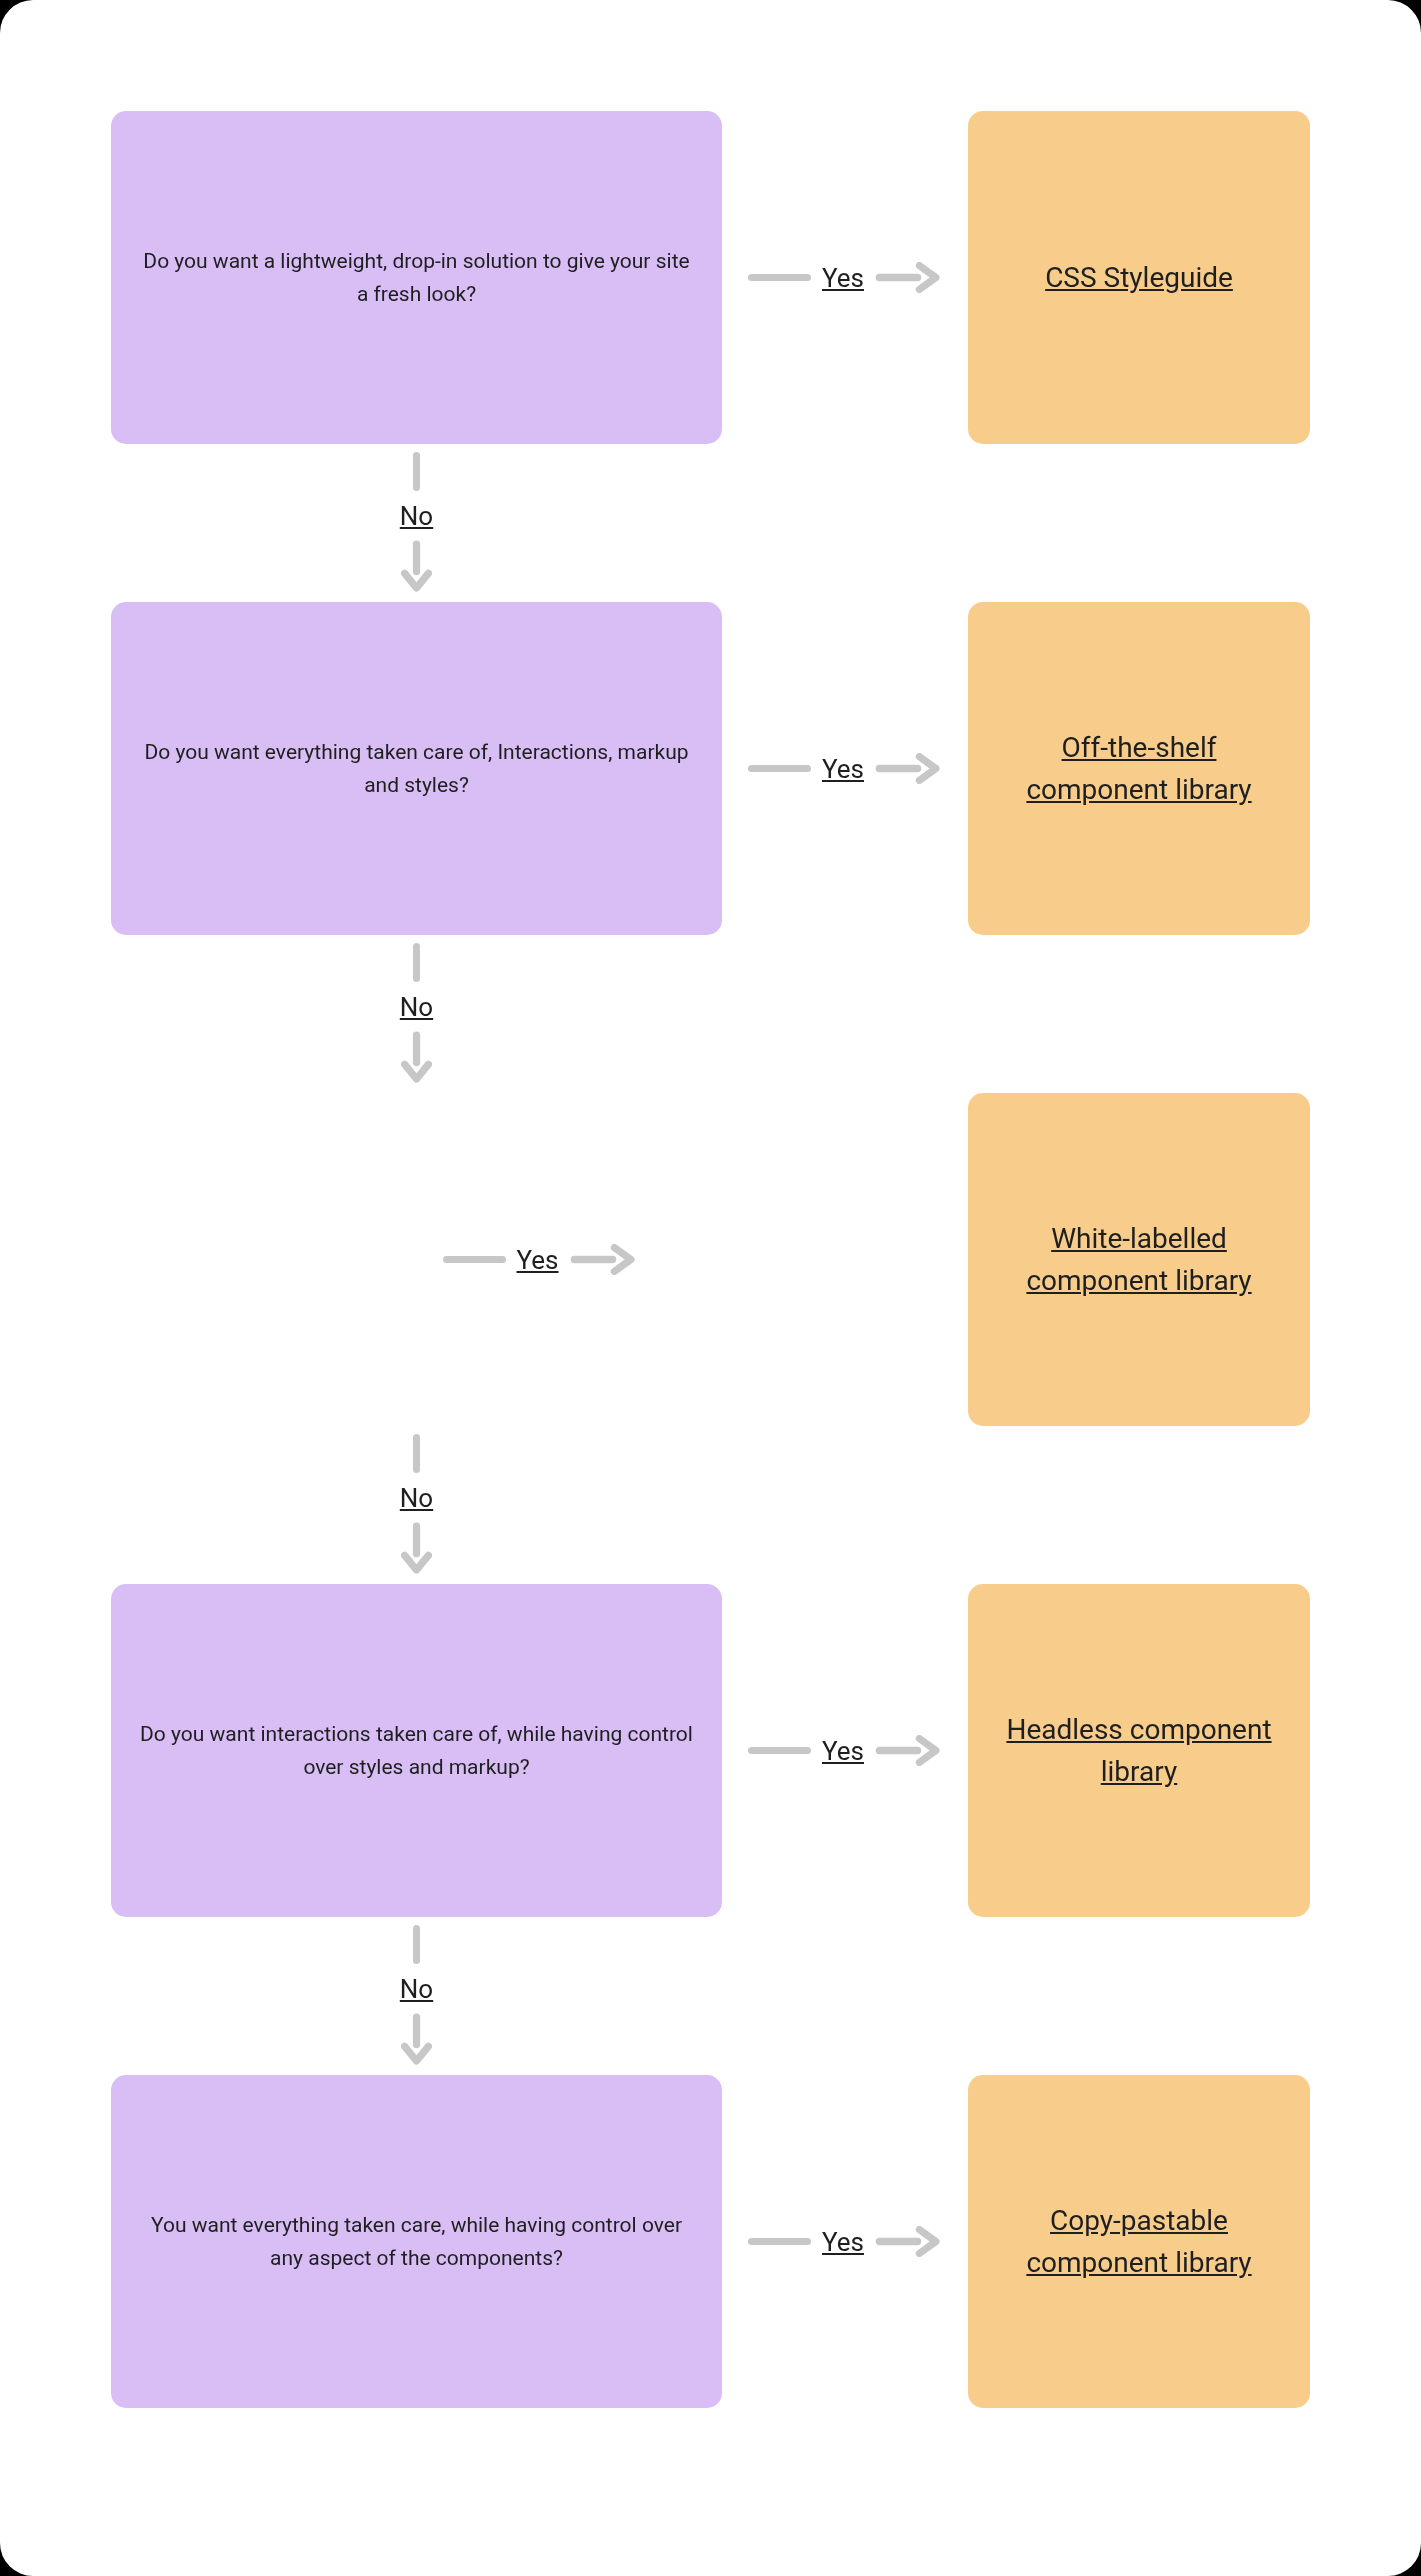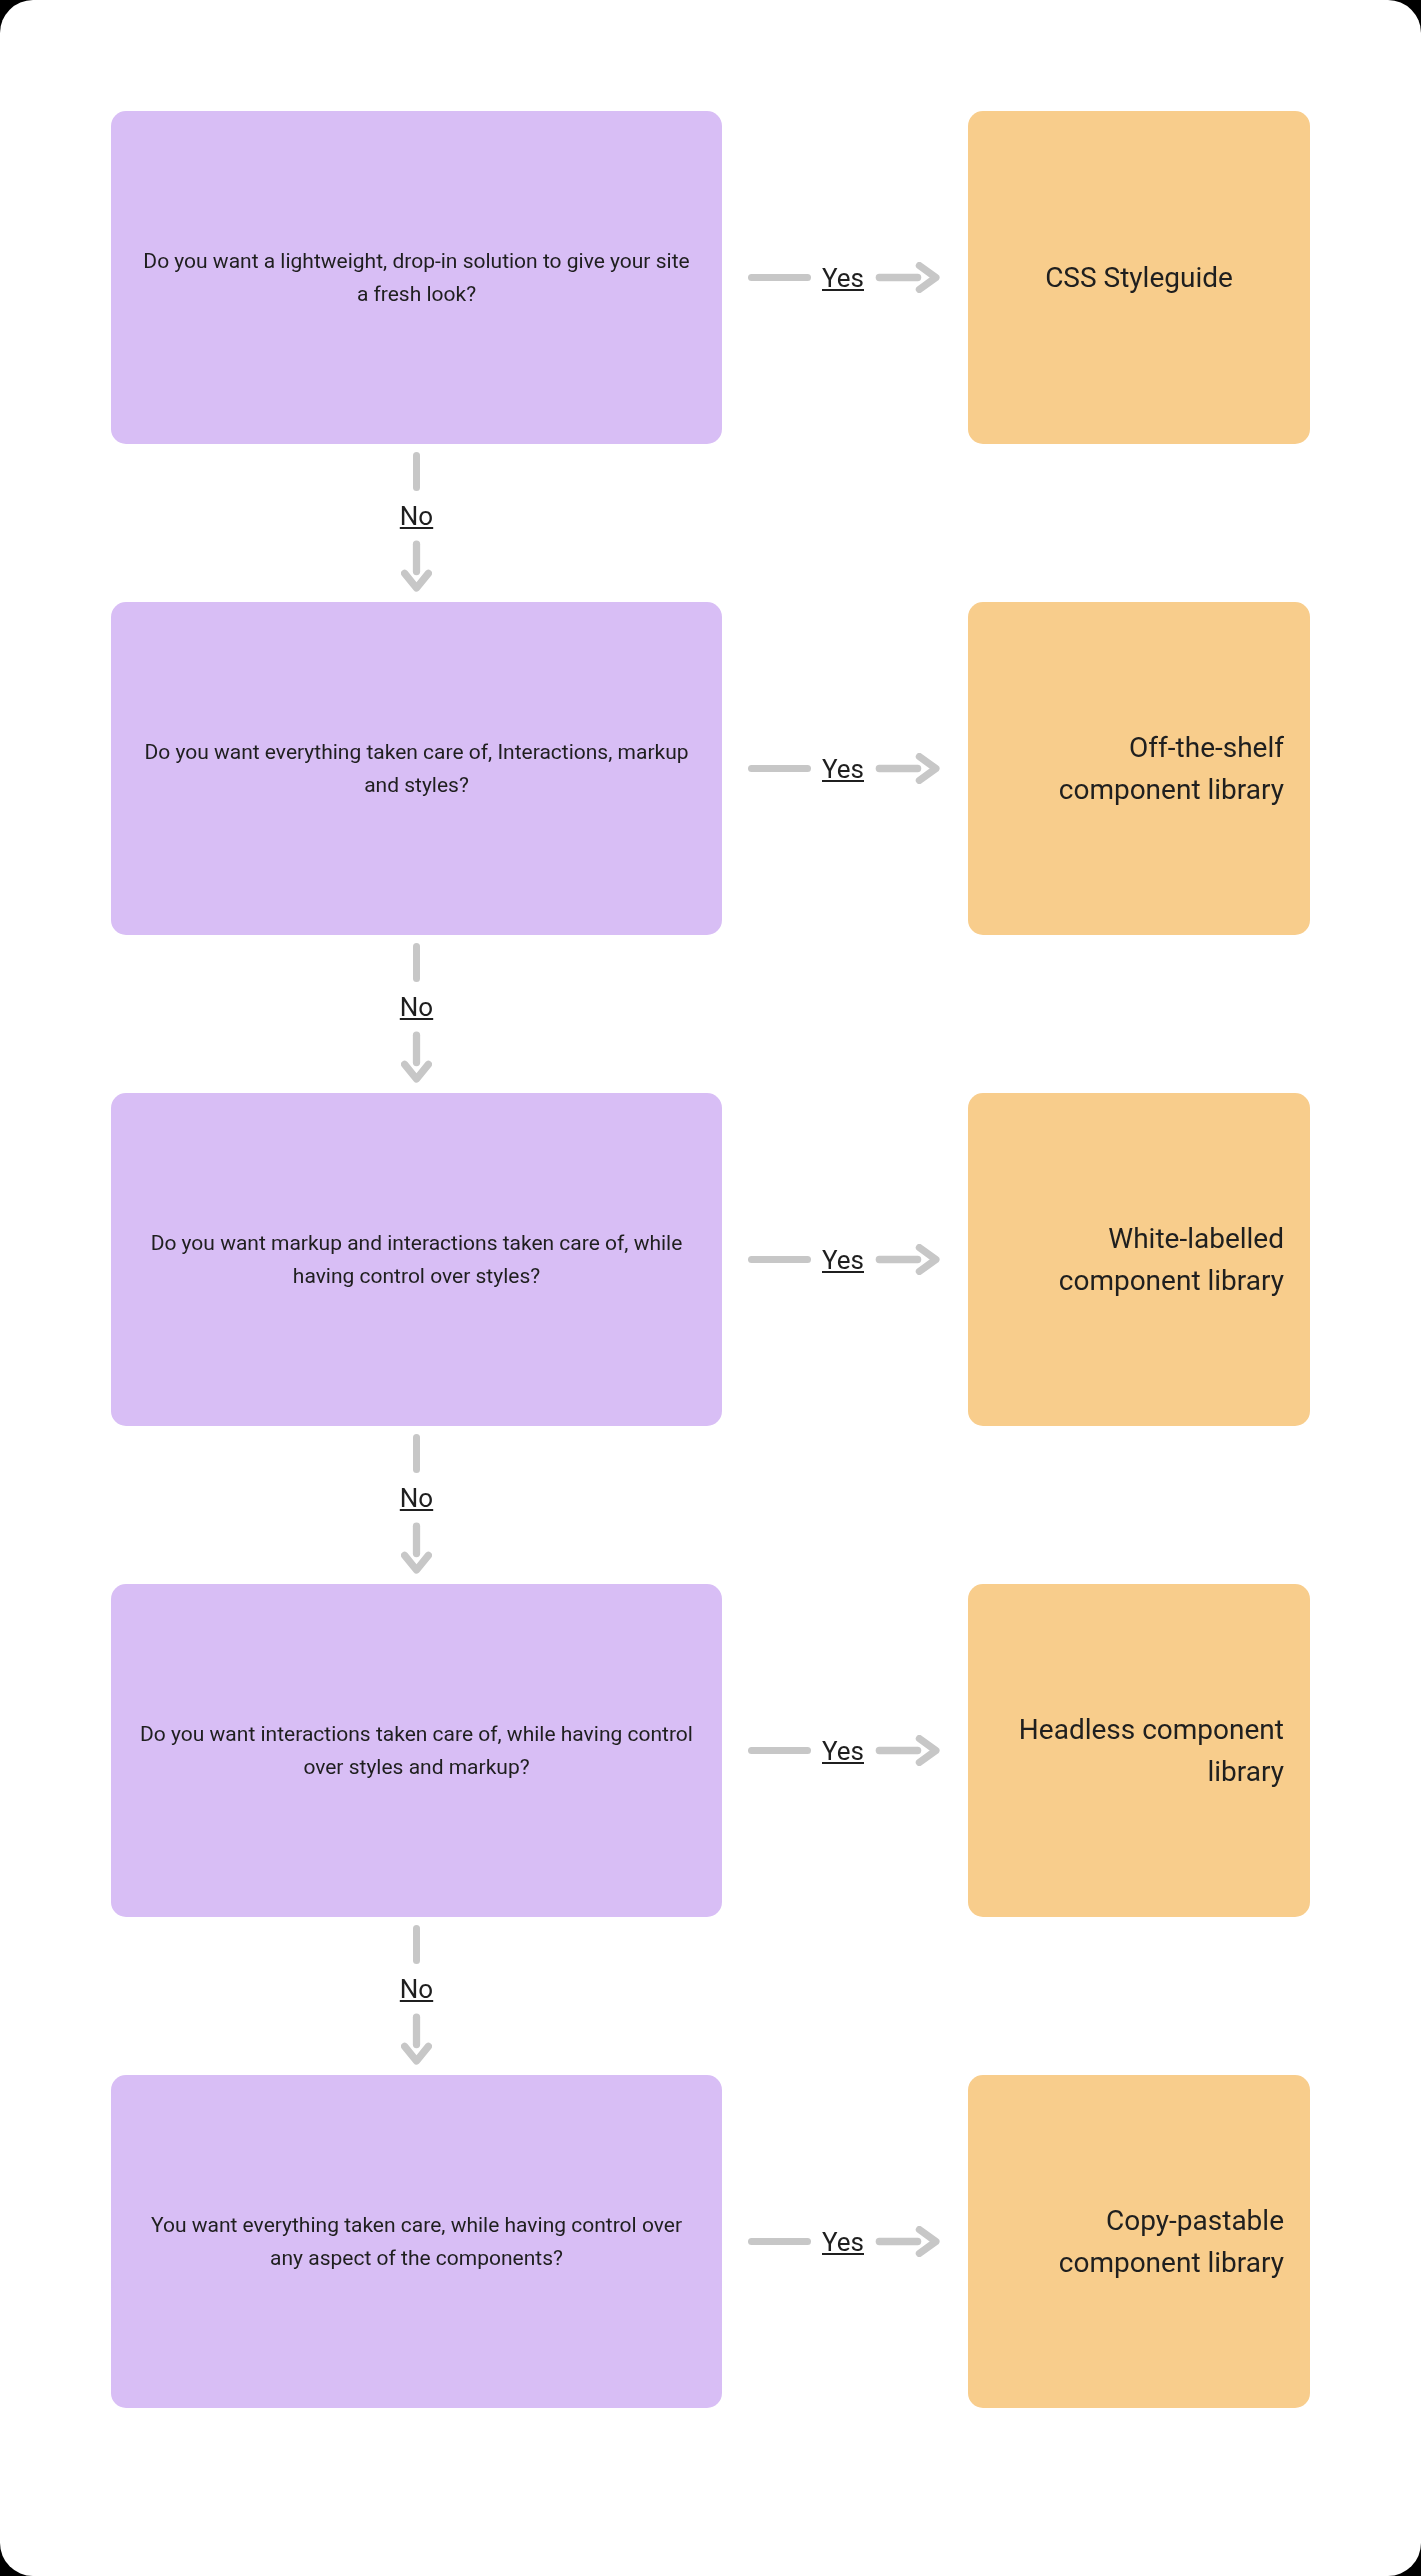"CSS Styleguide" .result { text-align: right -> center; text-decoration: none -> underline }
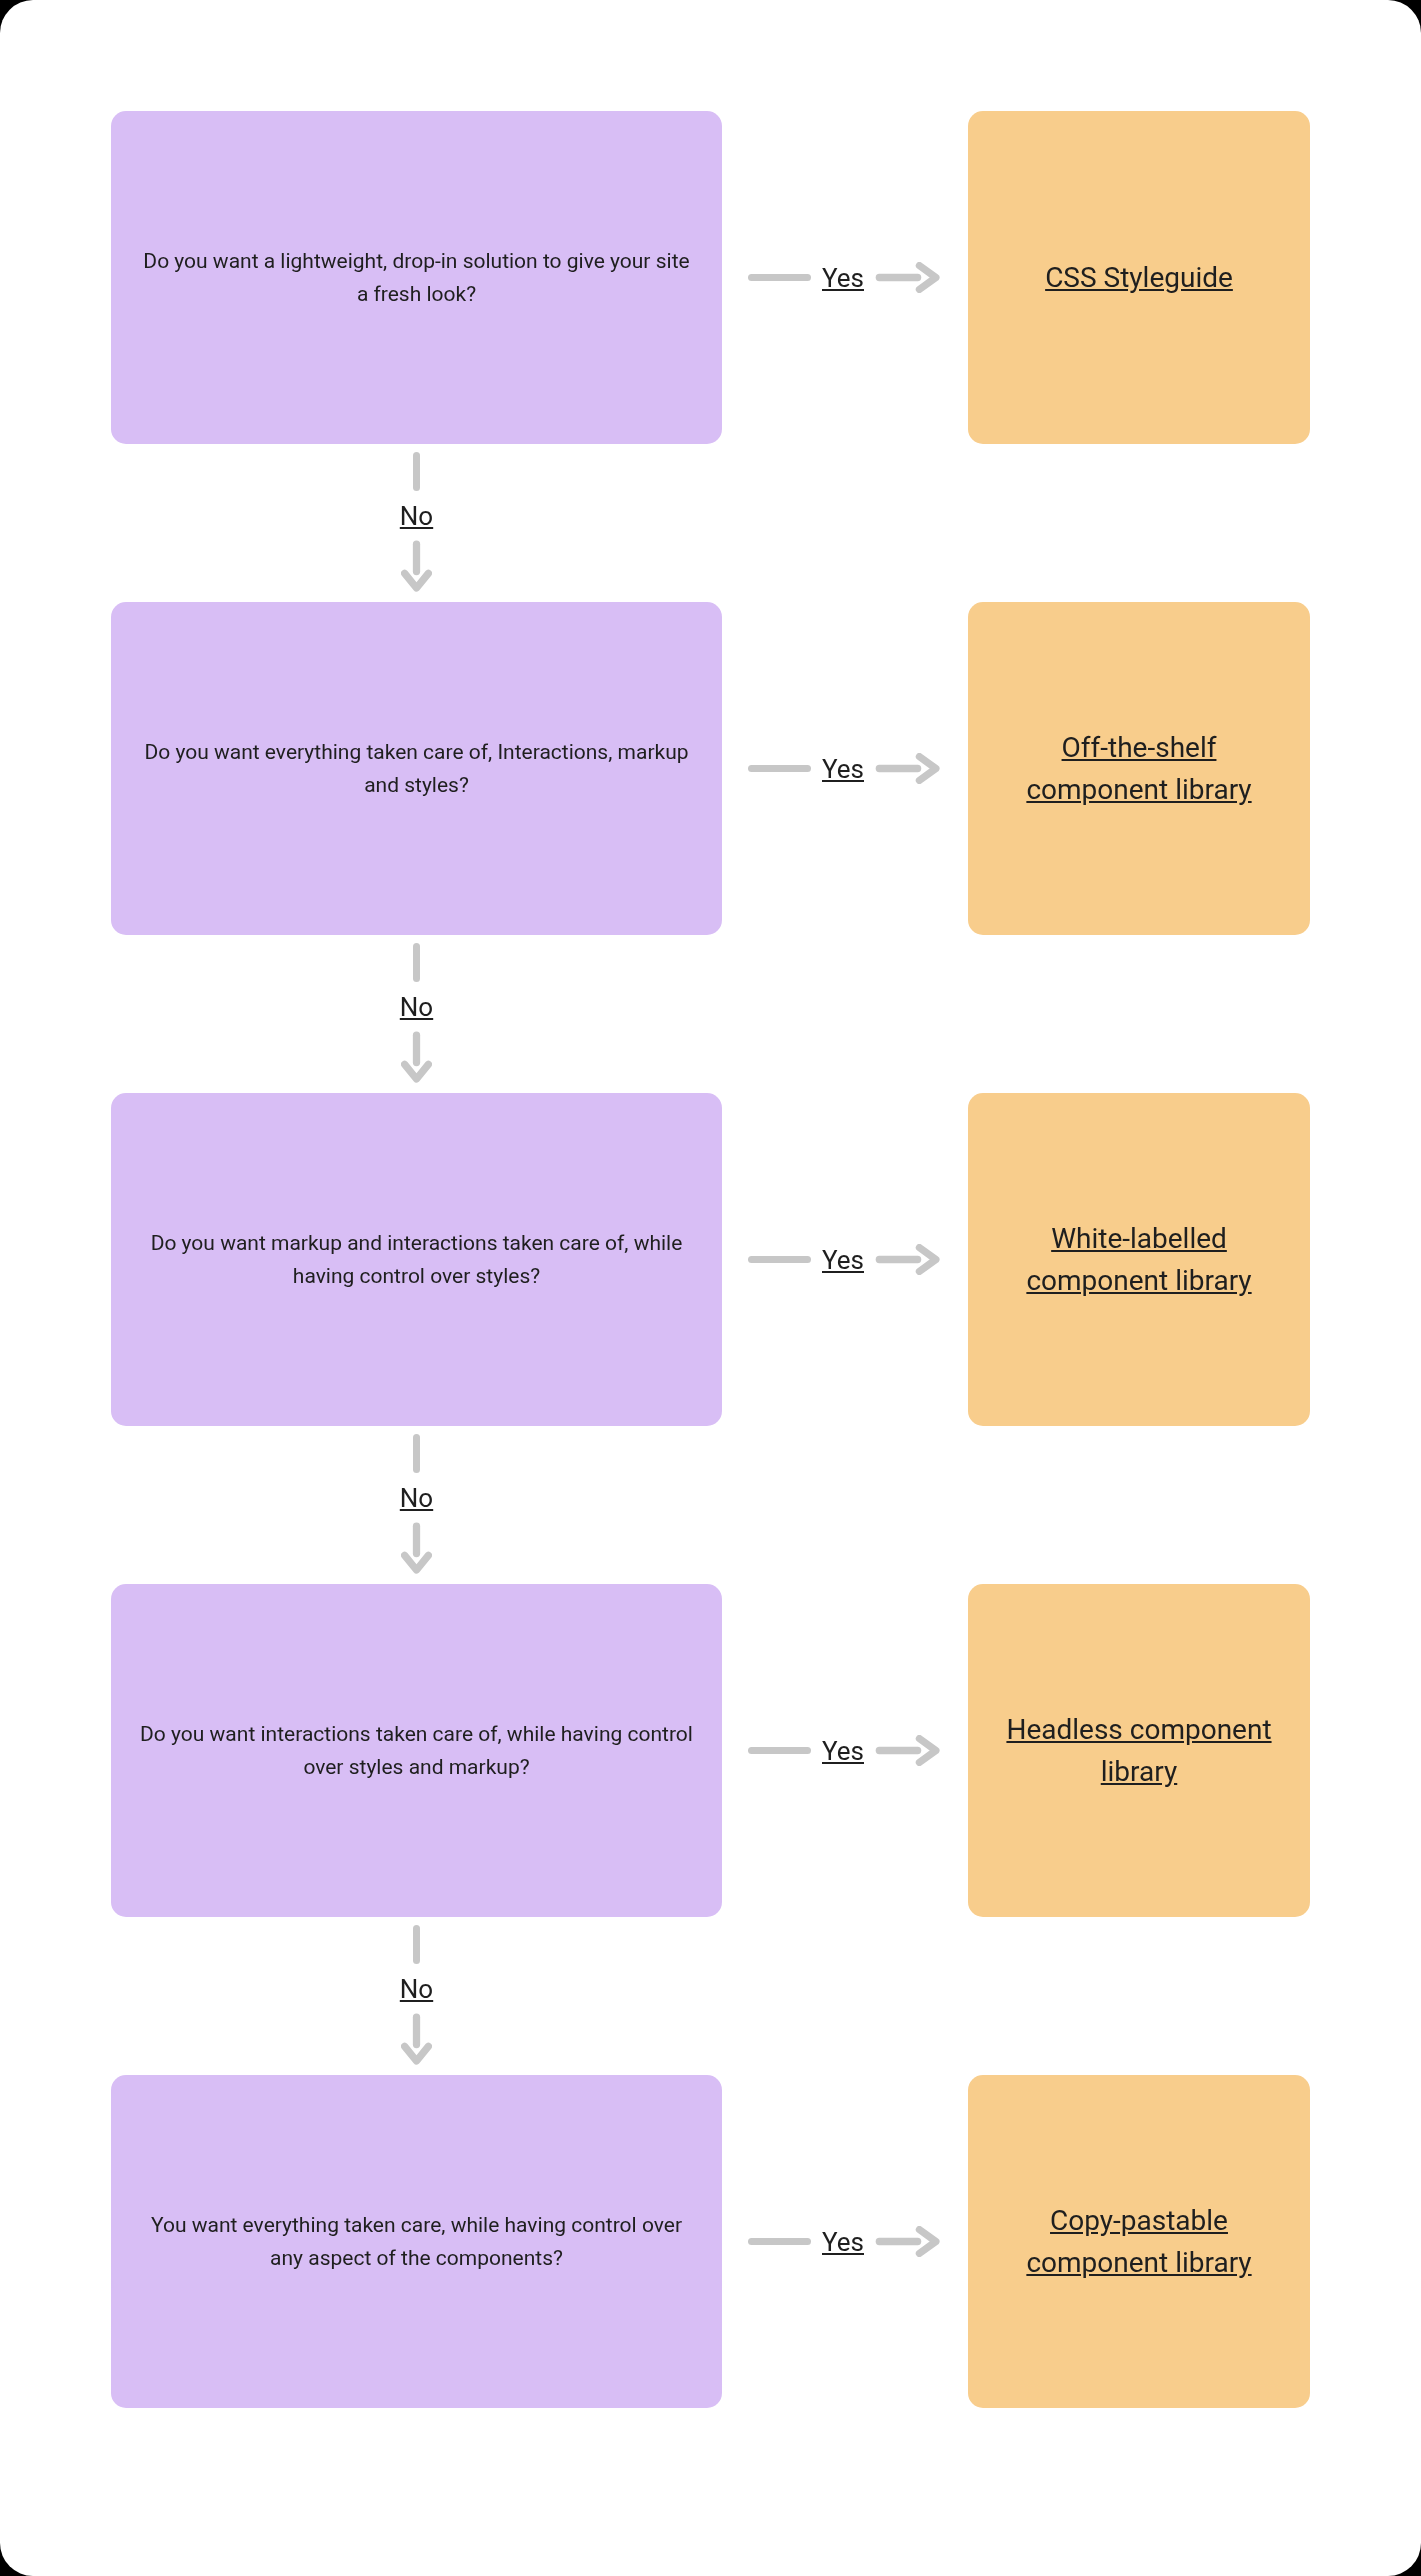"Do you want markup and" div.question { html: <div>Do you want markup and interactions taken care of, while having control over styles?</div> -> none }
